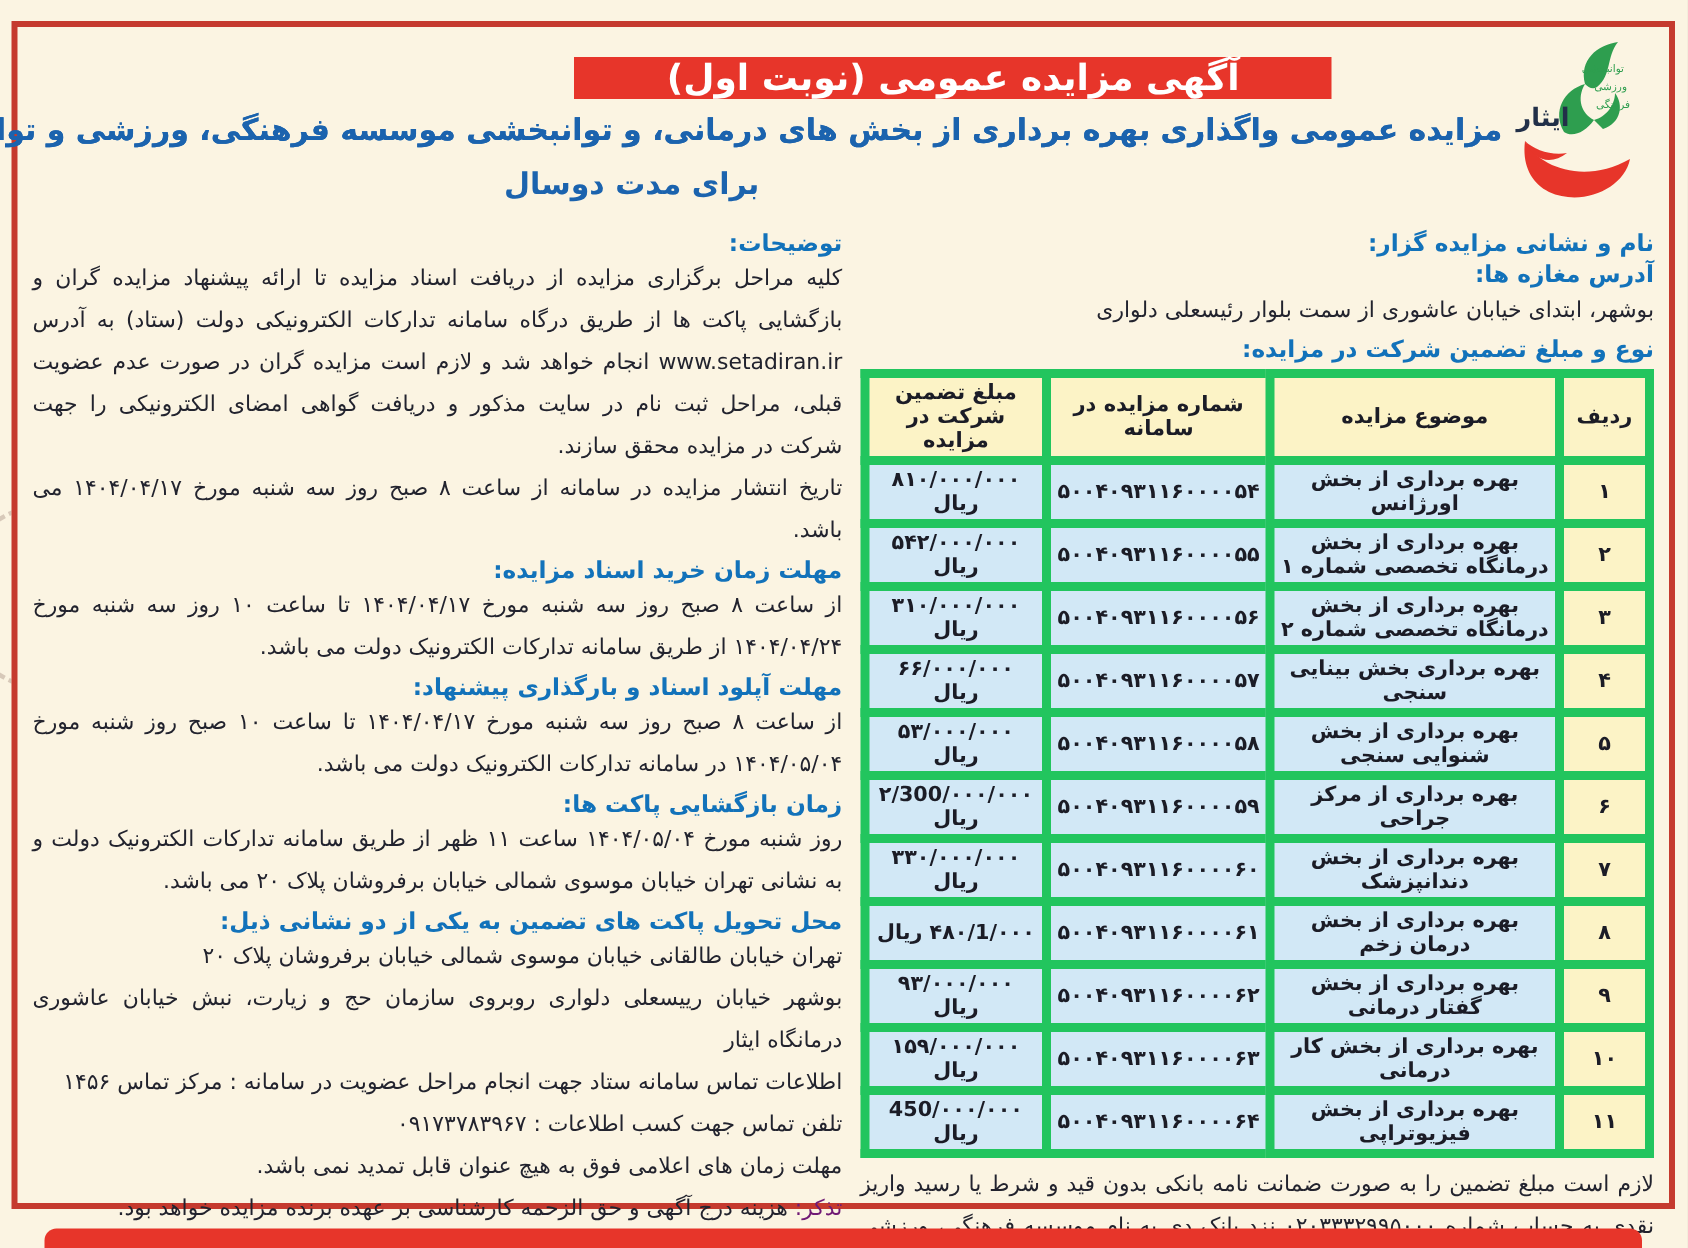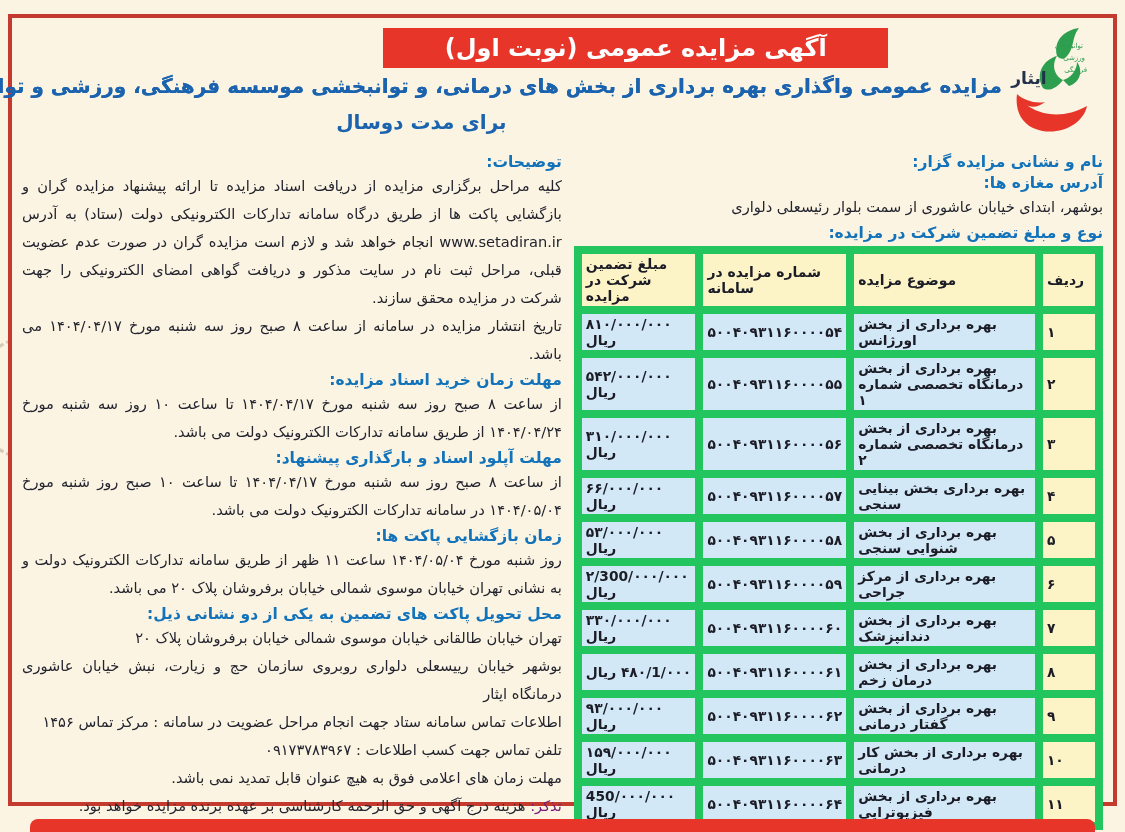"آگهی مزایده عمومی (نوبت اول)" .banner { height: 40px -> 28px; top: 6px -> 16px }
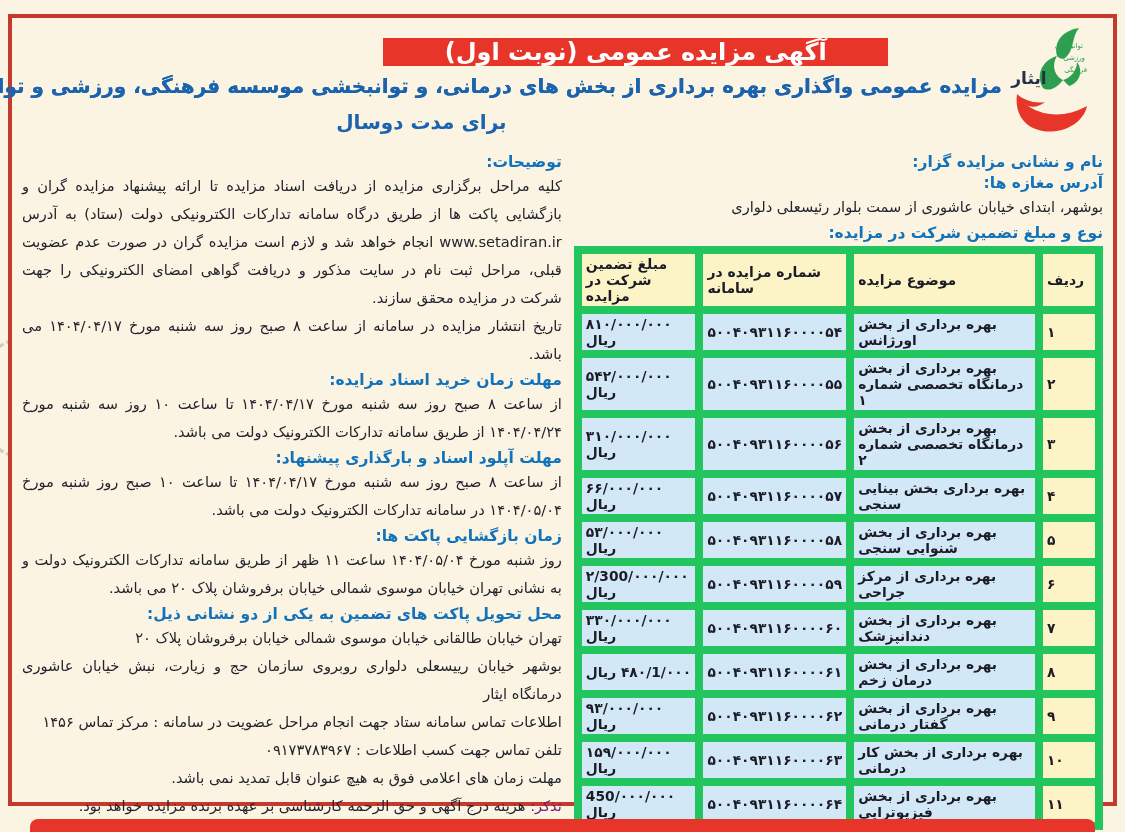"مبلغ تضمین شرکت در مزایده" table.tenders th, table.tenders td { border: 8px solid #22c55e -> 6px solid #22c55e; text-align: left -> center }
